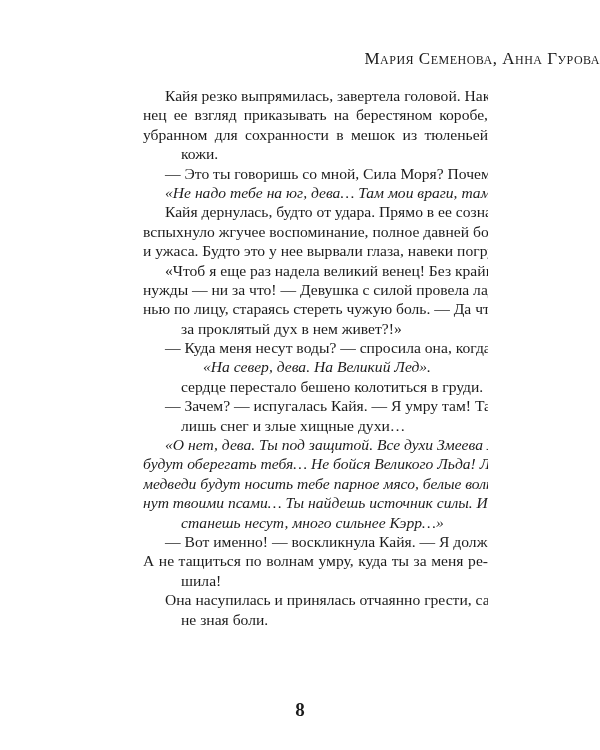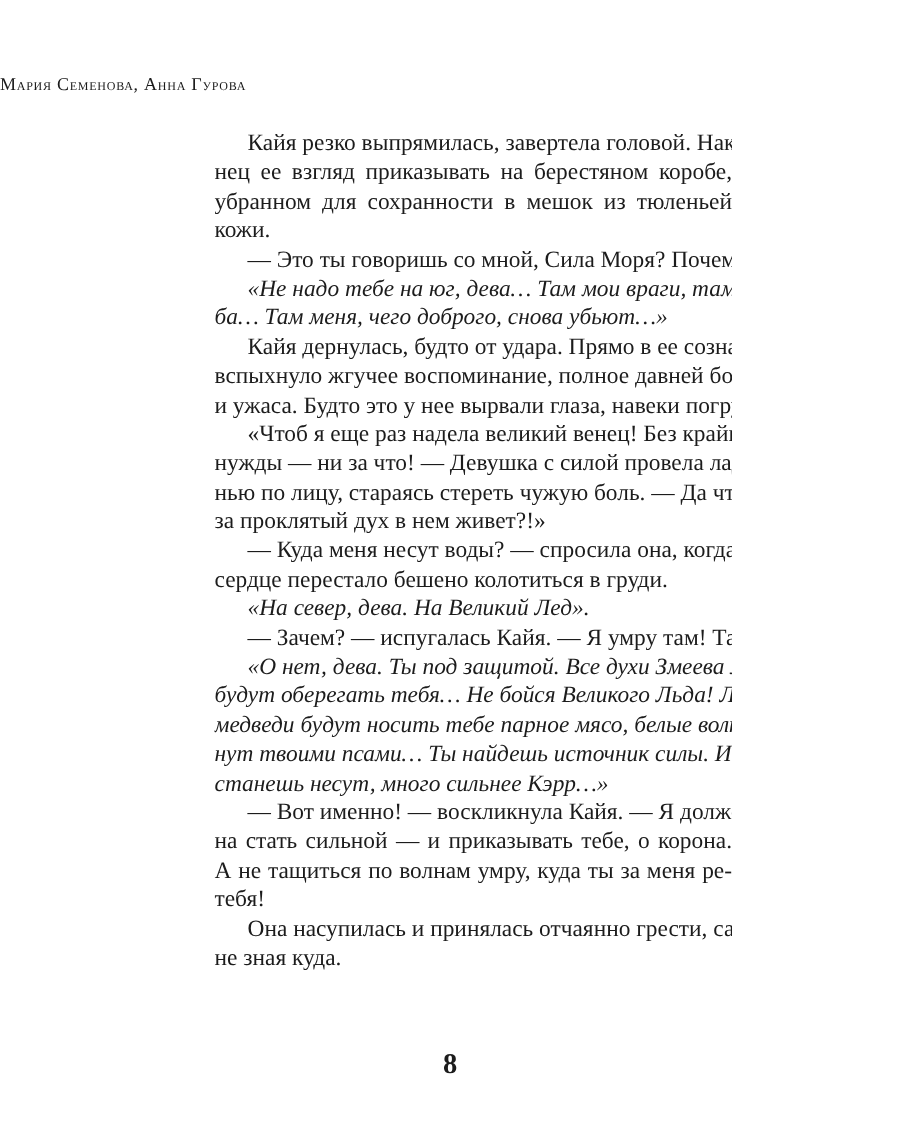"Мария Семенова, Анна Гурова" .header { font-size: 12px -> 17px; text-align: left -> right }
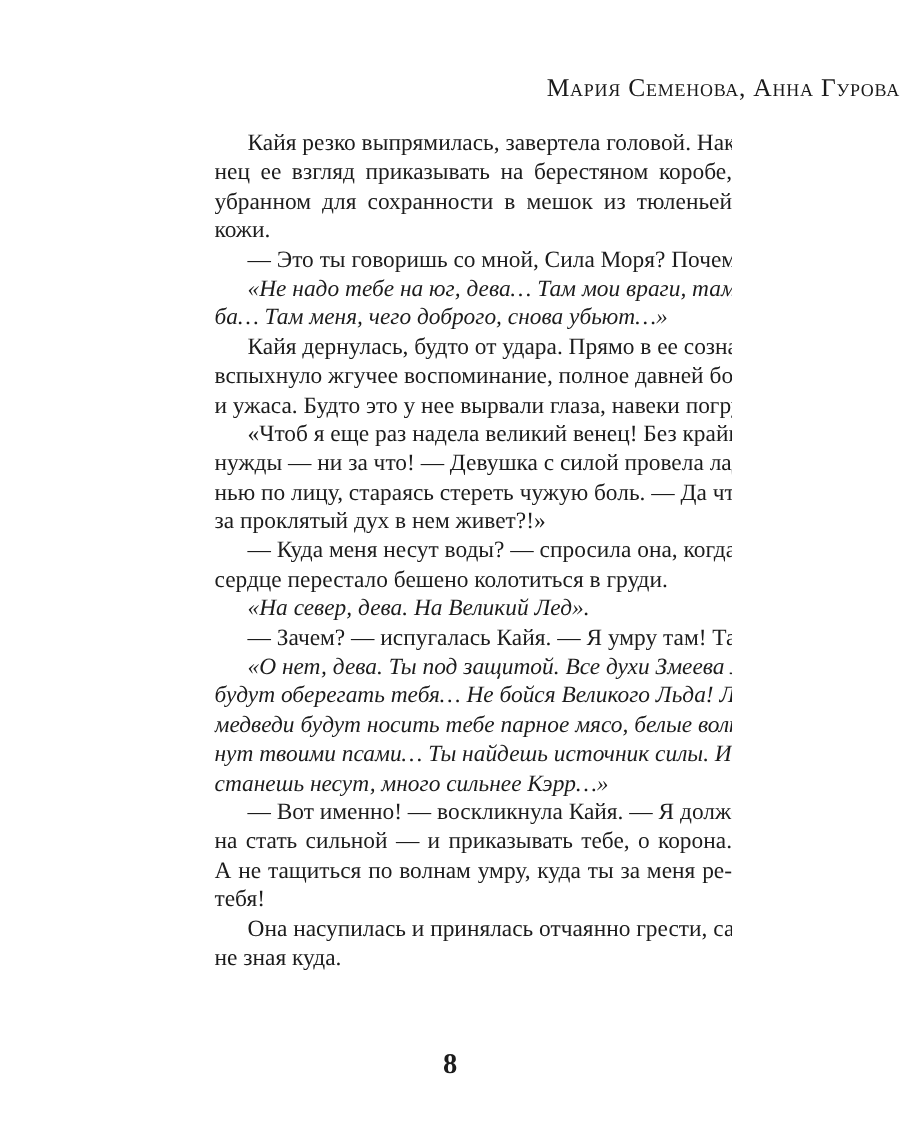"кожи." .line.last { margin-left: none -> 38px }
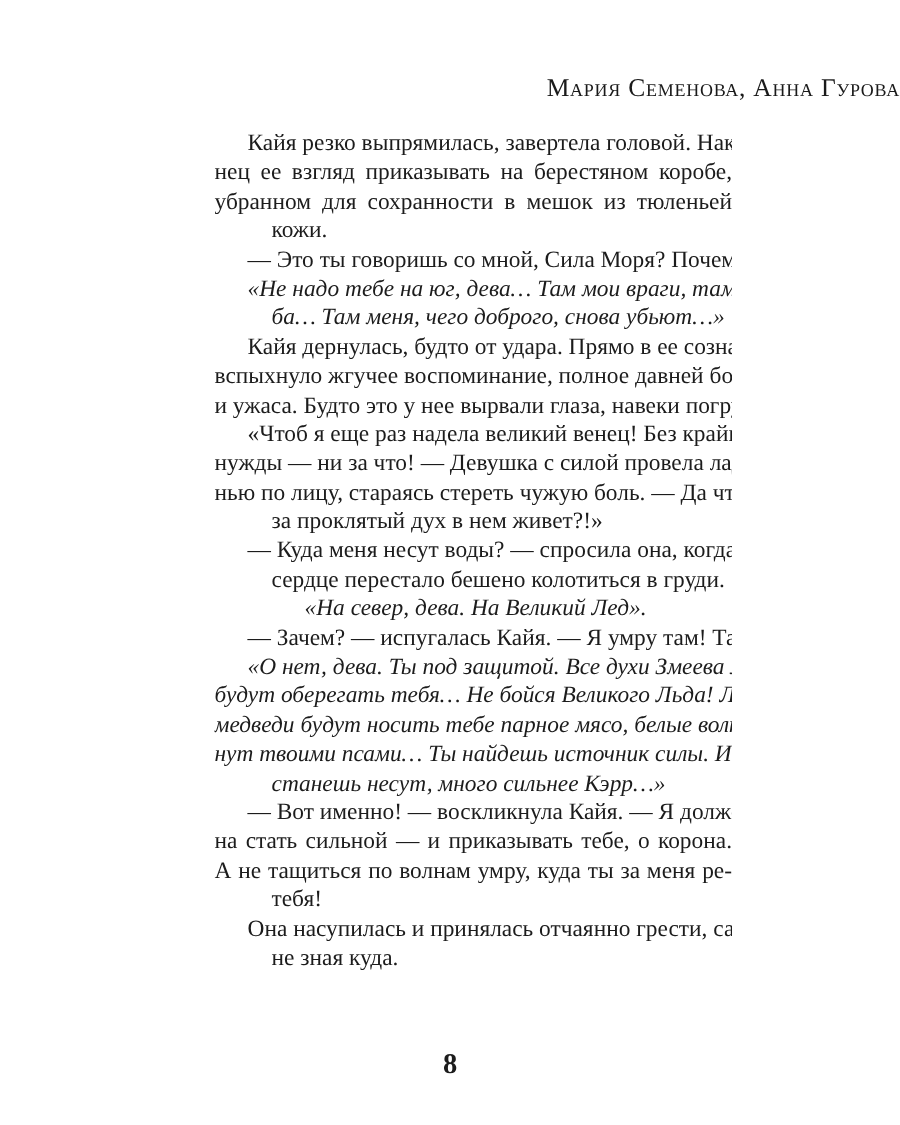"ба… Там меня, чего доброго," div.line { html: <div>ба… Там меня, чего доброго, снова убьют…»</div> -> none }
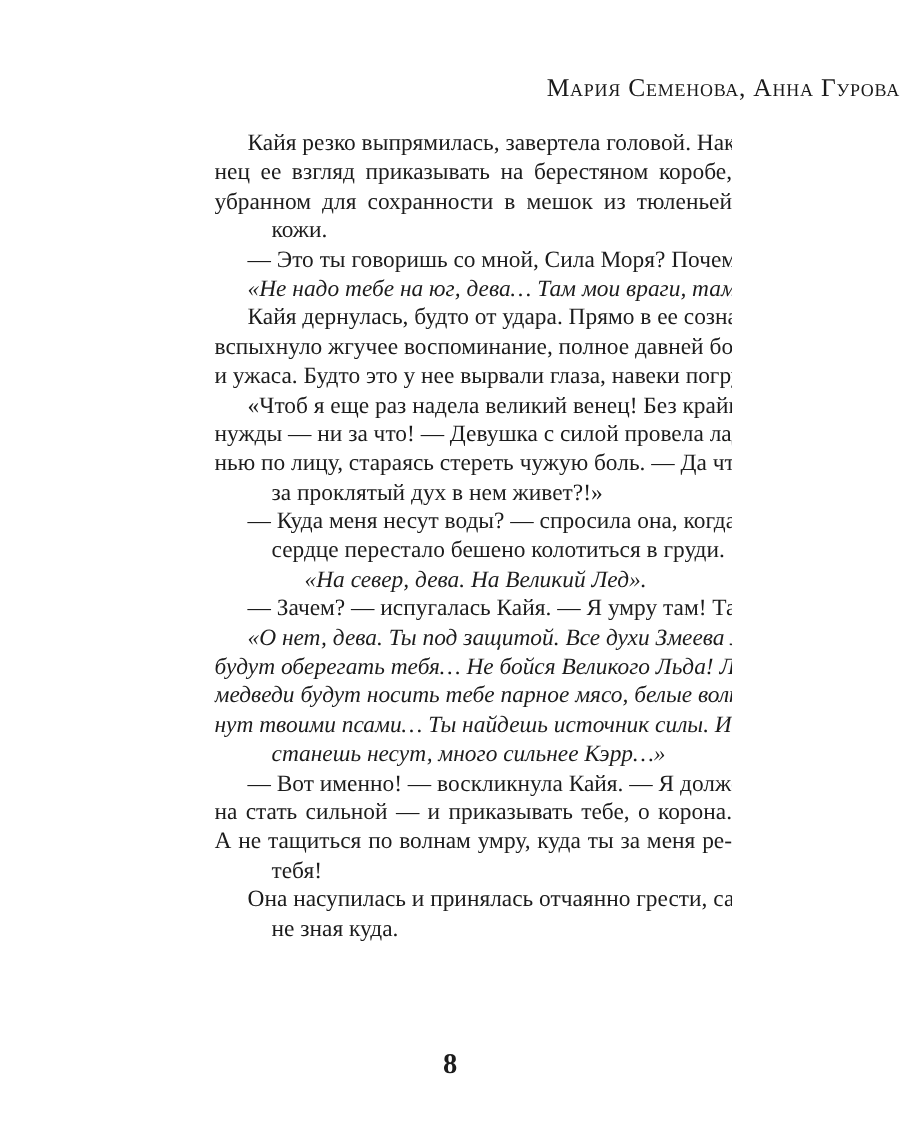"сердце перестало бешено колотиться в" div.line { order: before "«На север, дева. На Великий" -> after "«На север, дева. На Великий" }
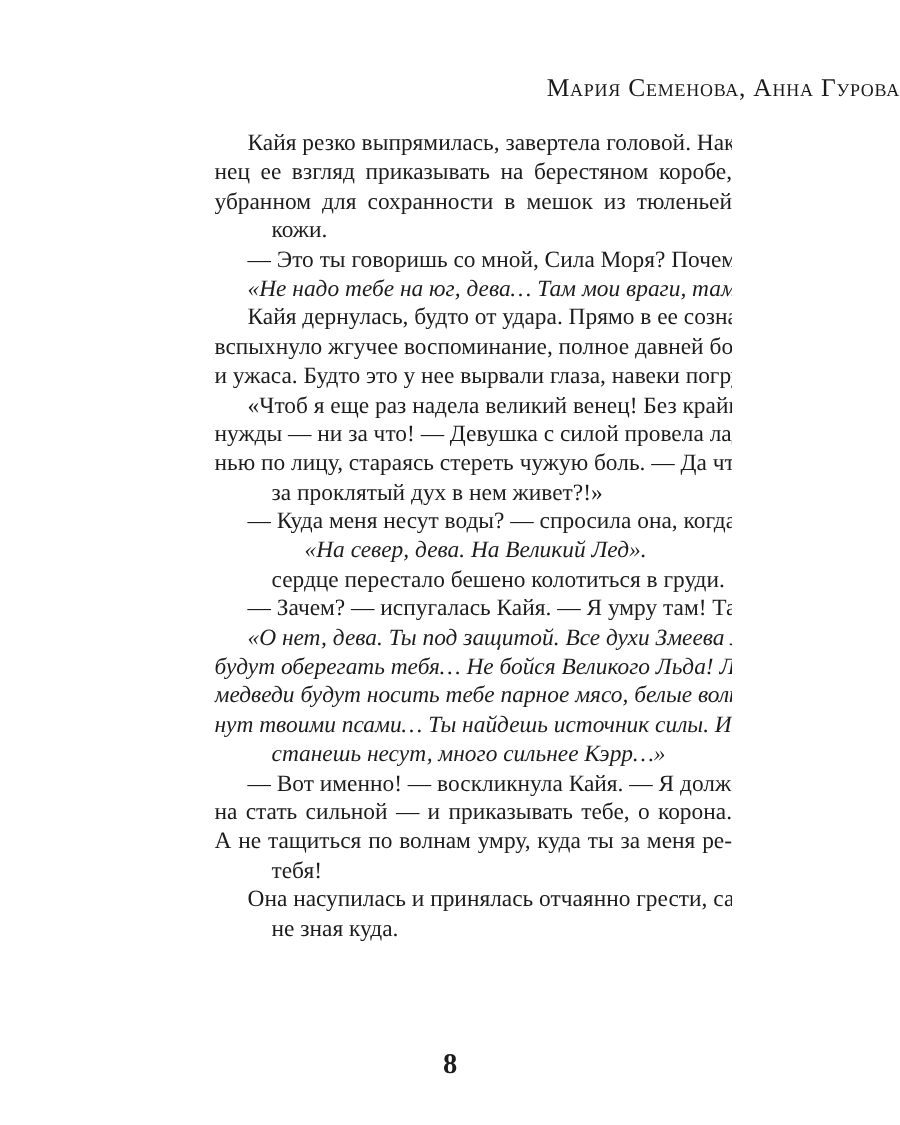"лишь снег и злые хищные" div.line { html: none -> <div>лишь снег и злые хищные духи…</div> }
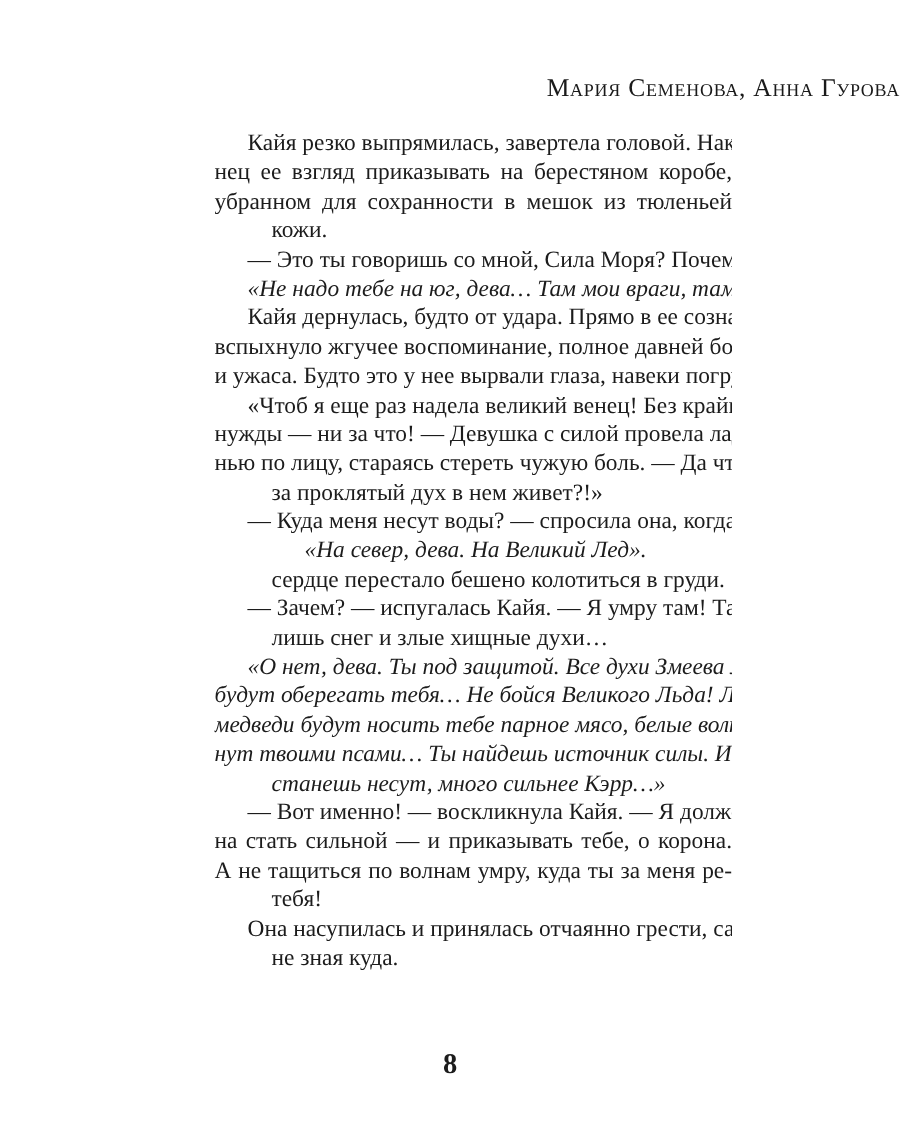"на стать сильной — и" div.line { html: <div>на стать сильной — и приказывать тебе, о корона.</div> -> none }
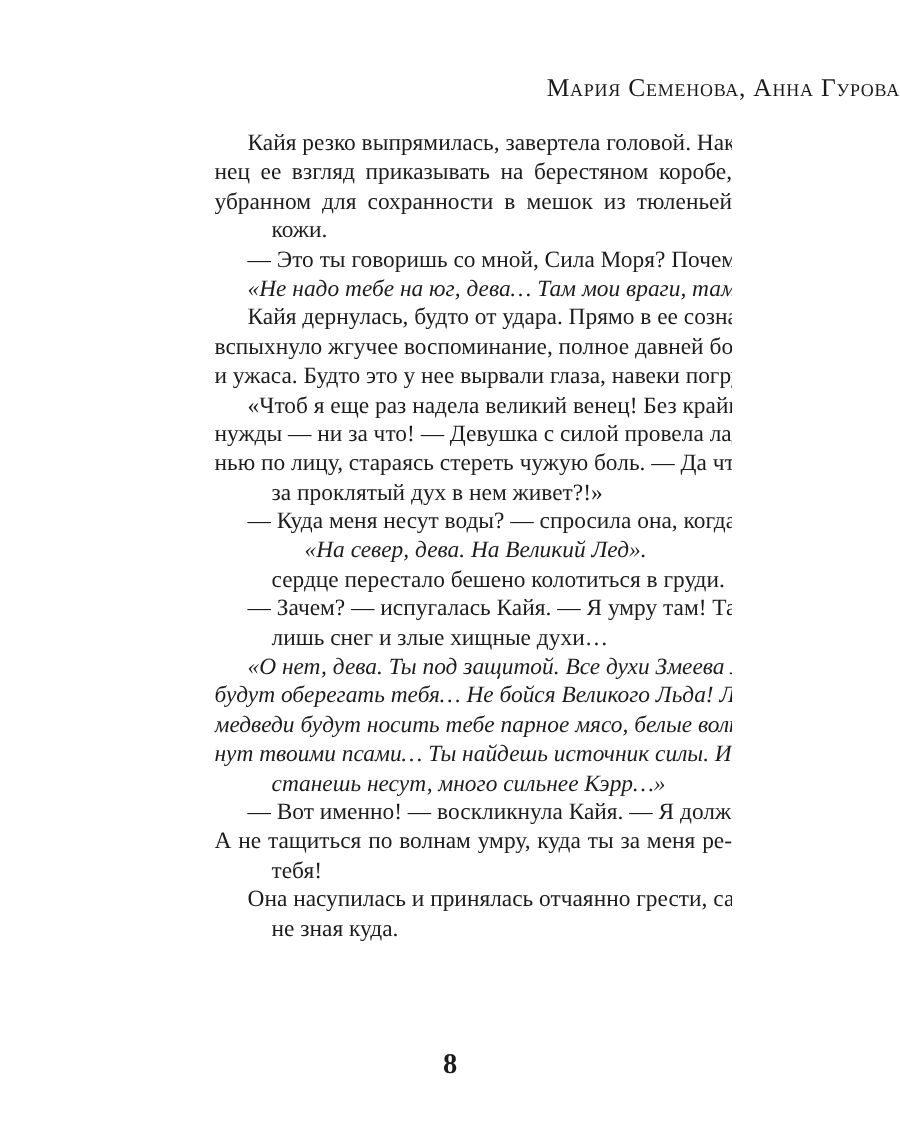"тебя!" div.line { text: тебя -> шила }
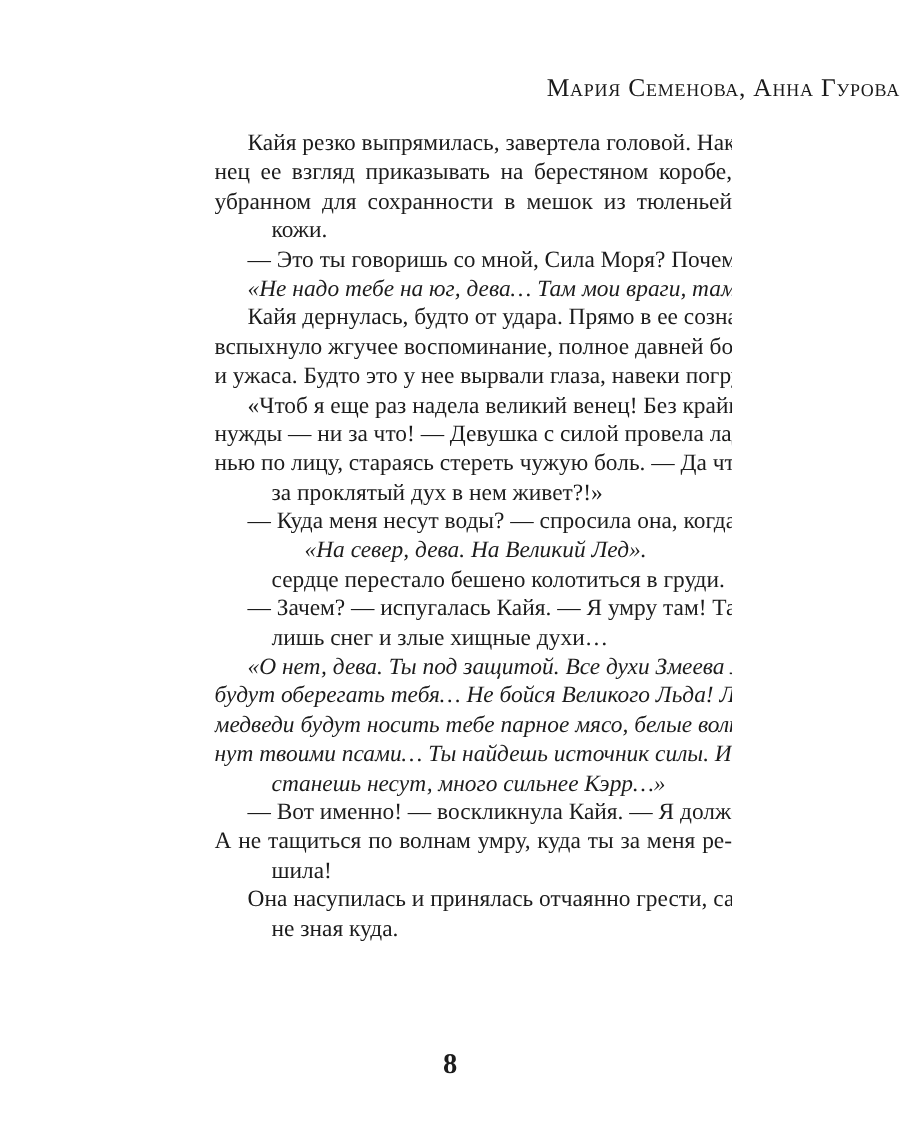"не зная куда." div.line { text: куда -> боли }
